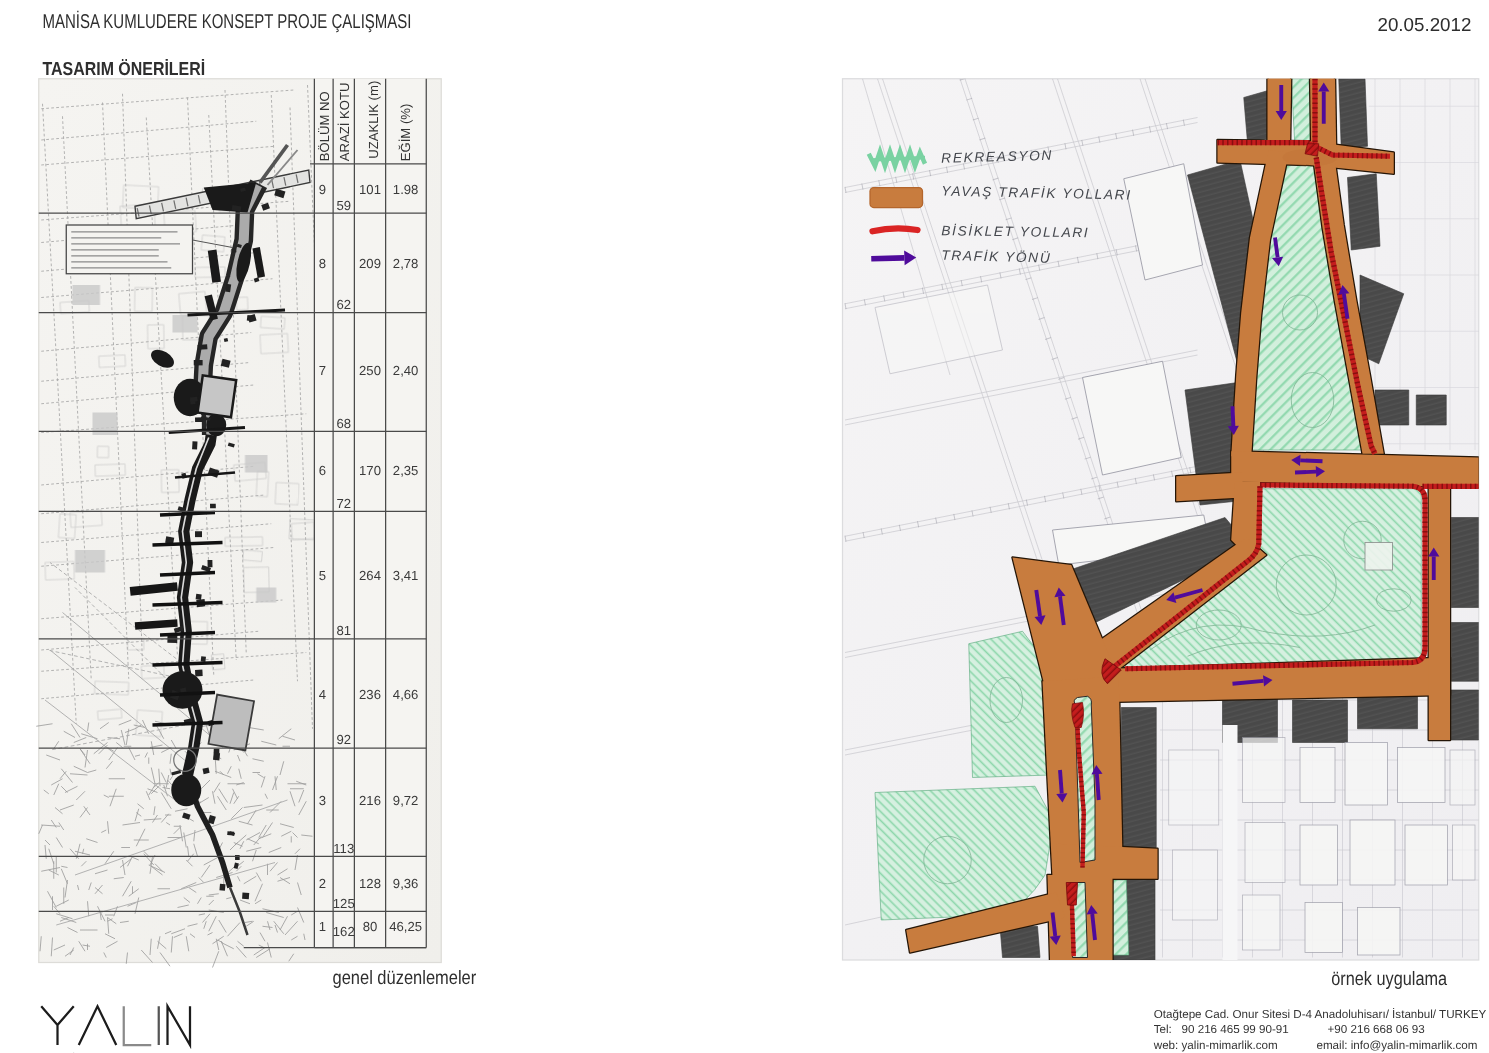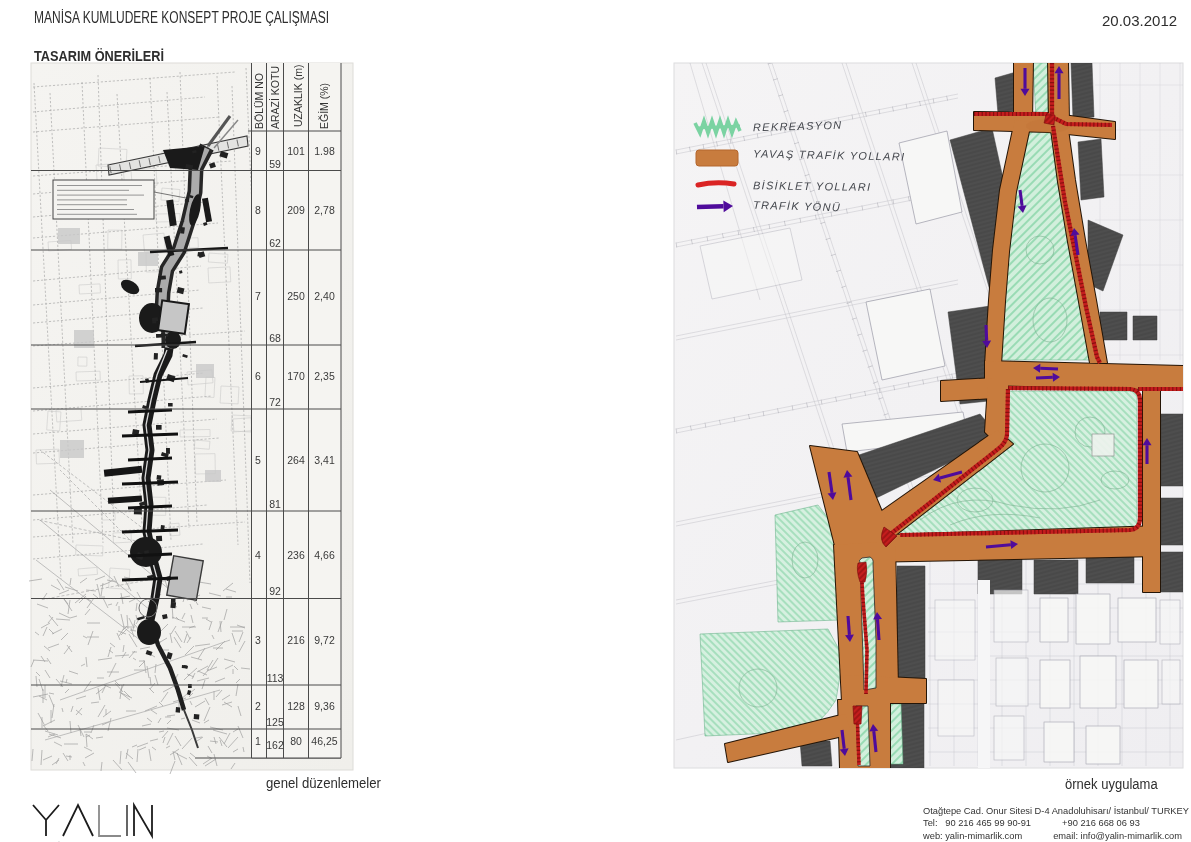"20.03.2012" div.t { text: 20.03.2012 -> 20.05.2012 }
